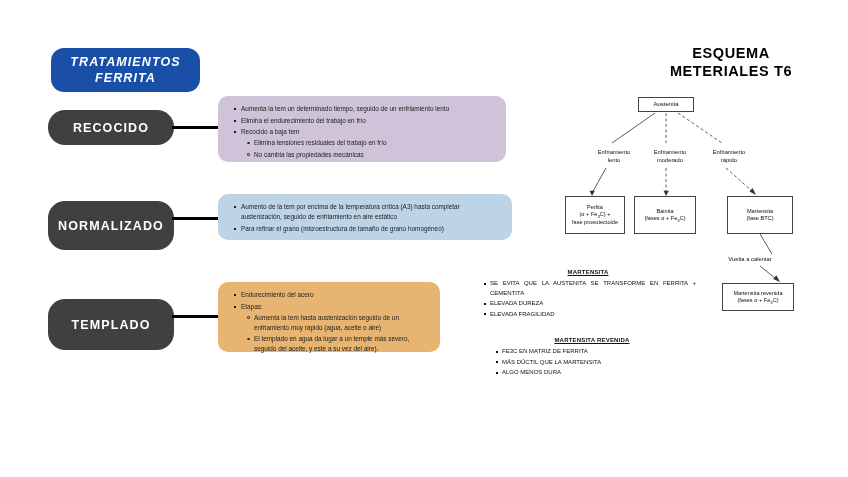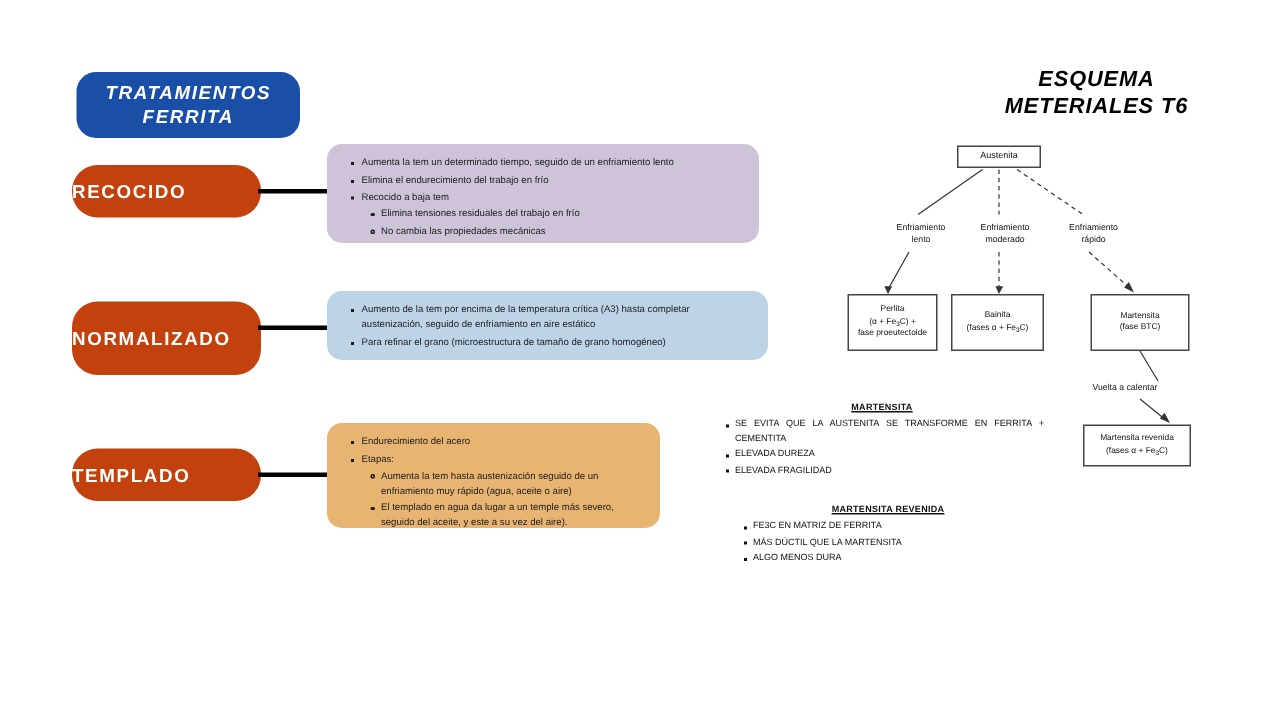"ESQUEMA" .esquema-title { font-style: italic -> none }
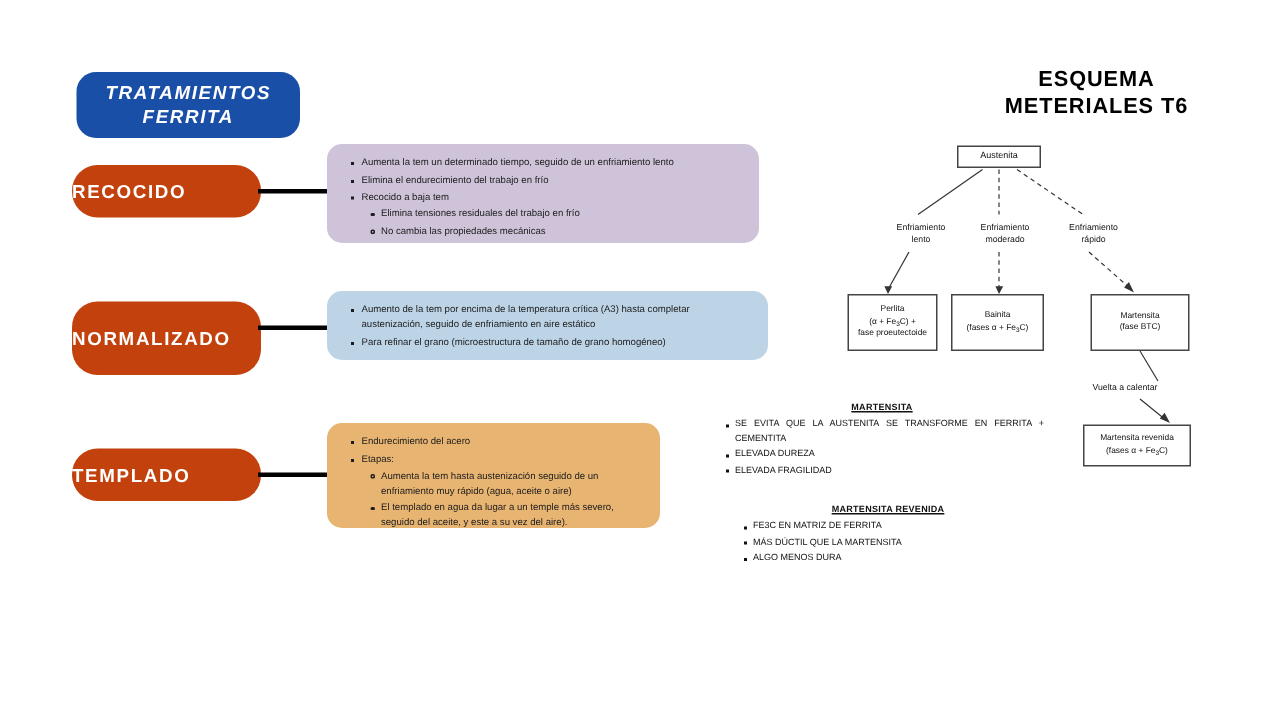"RECOCIDO" .stage-pill { background: #c2410c -> #404040; justify-content: none -> center }
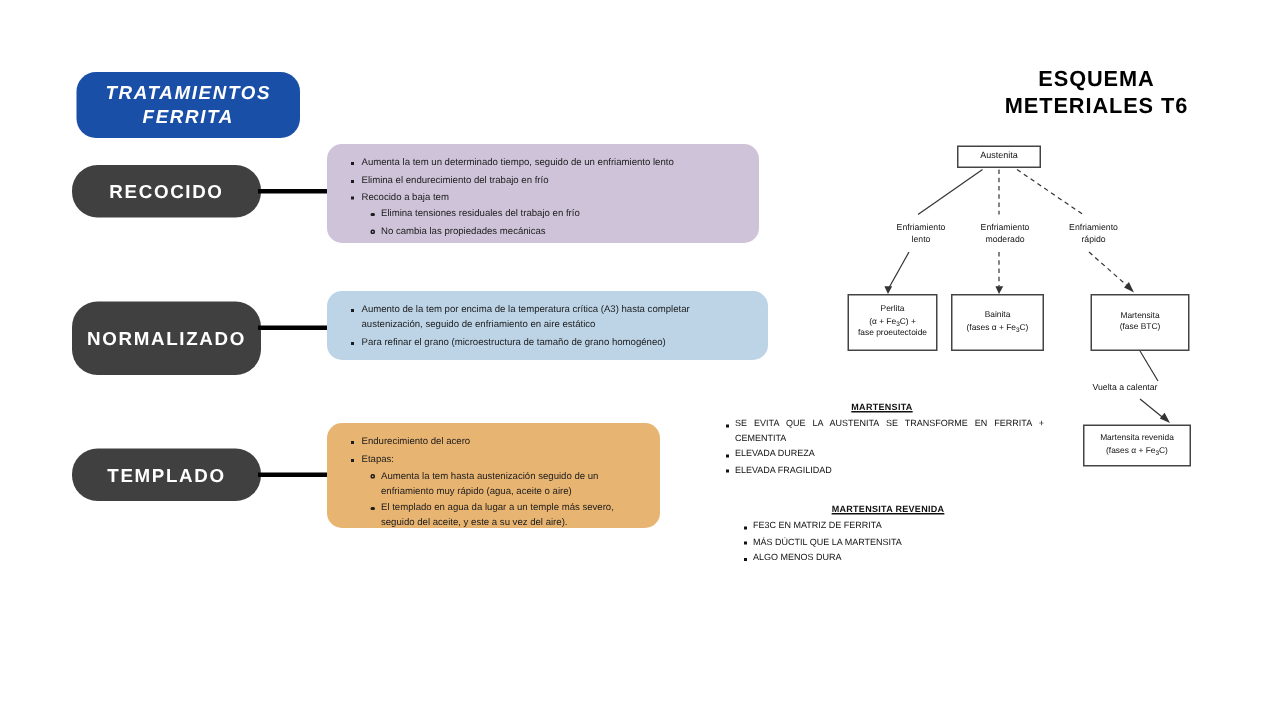"TEMPLADO" .pill-templado { height: 35px -> 51px }
